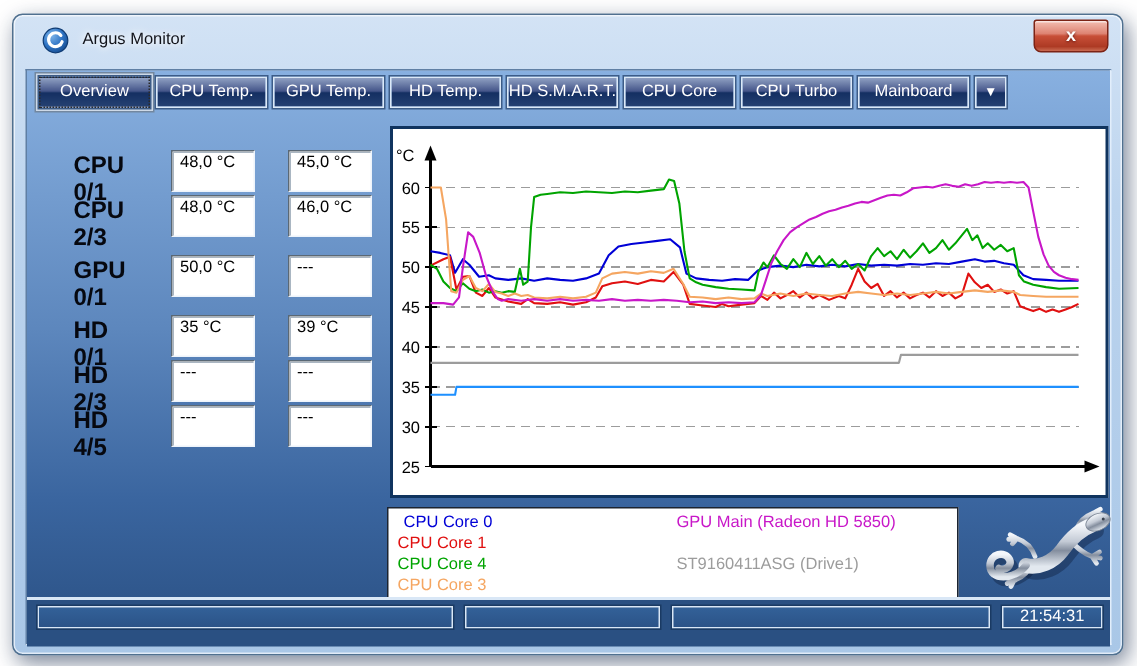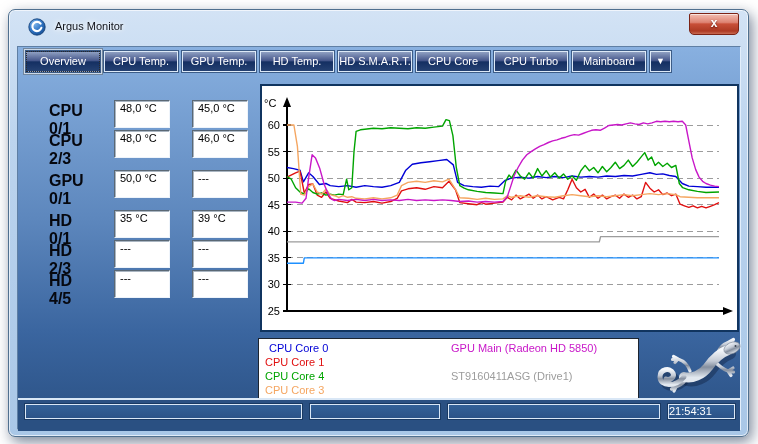"21:54:31" .clock { text-align: left -> center }
